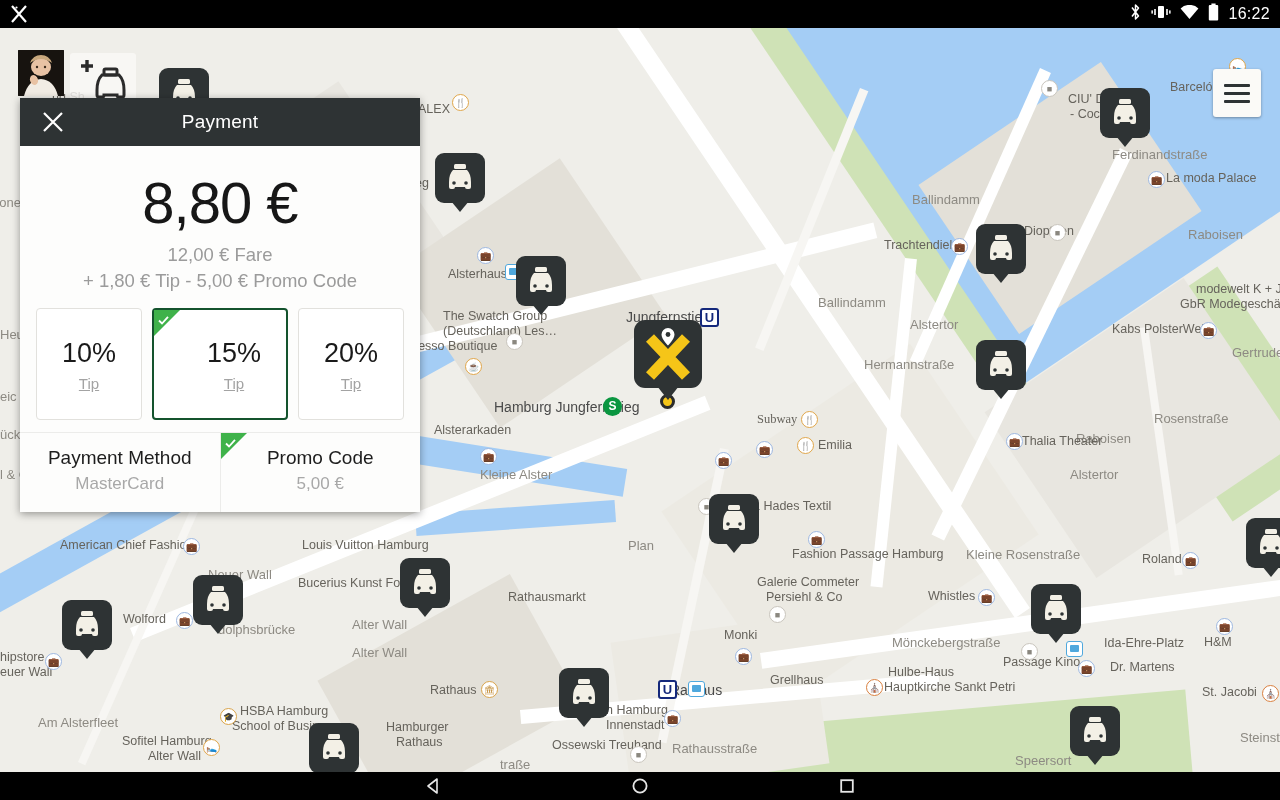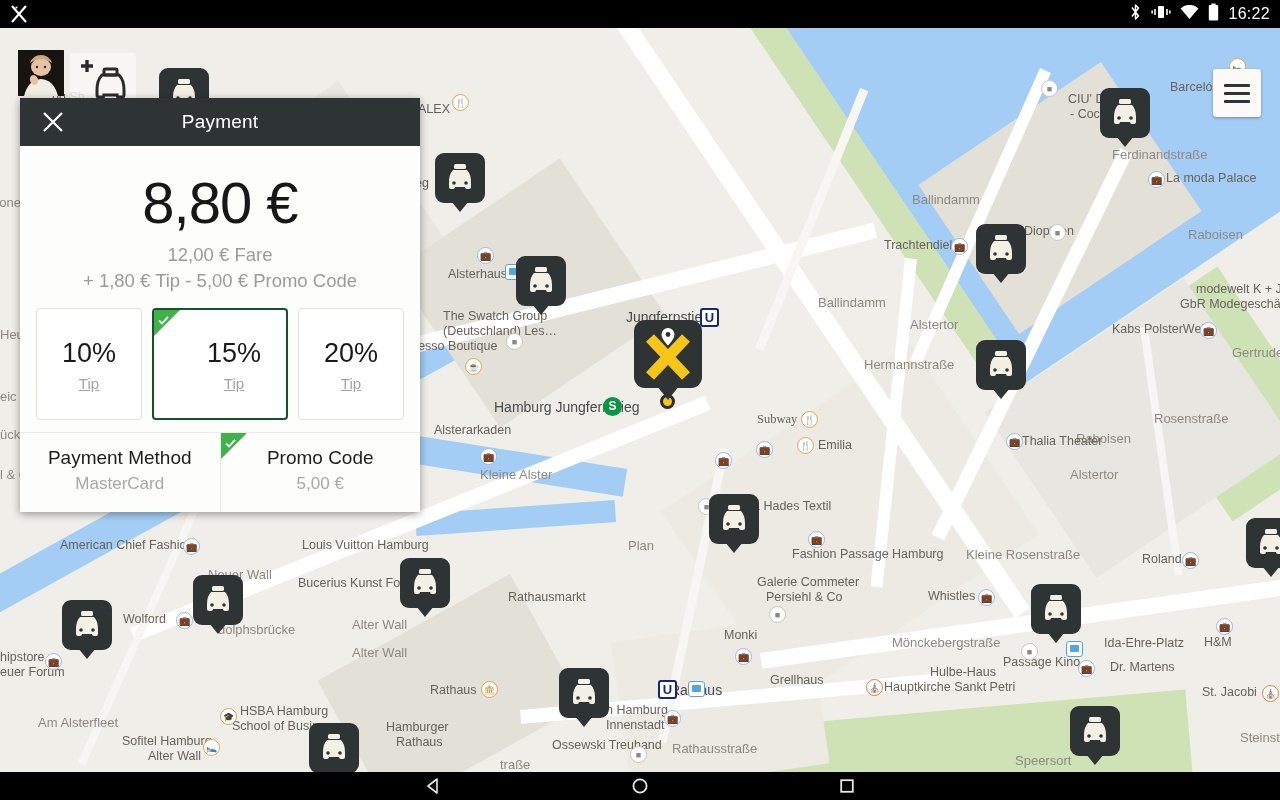"euer Forum" div.mlabel { text: Forum -> Wall }
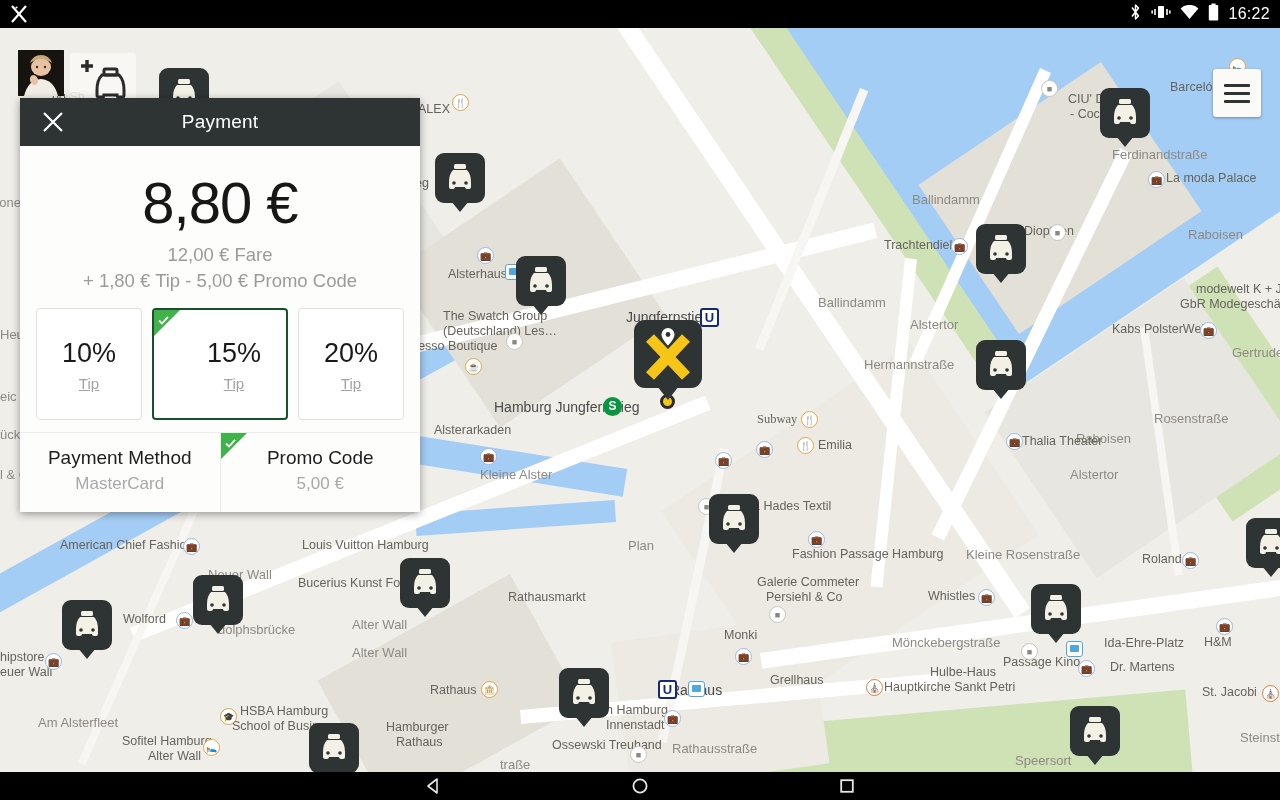"Hulbe-Haus" div.mlabel { left: 930px -> 888px }
